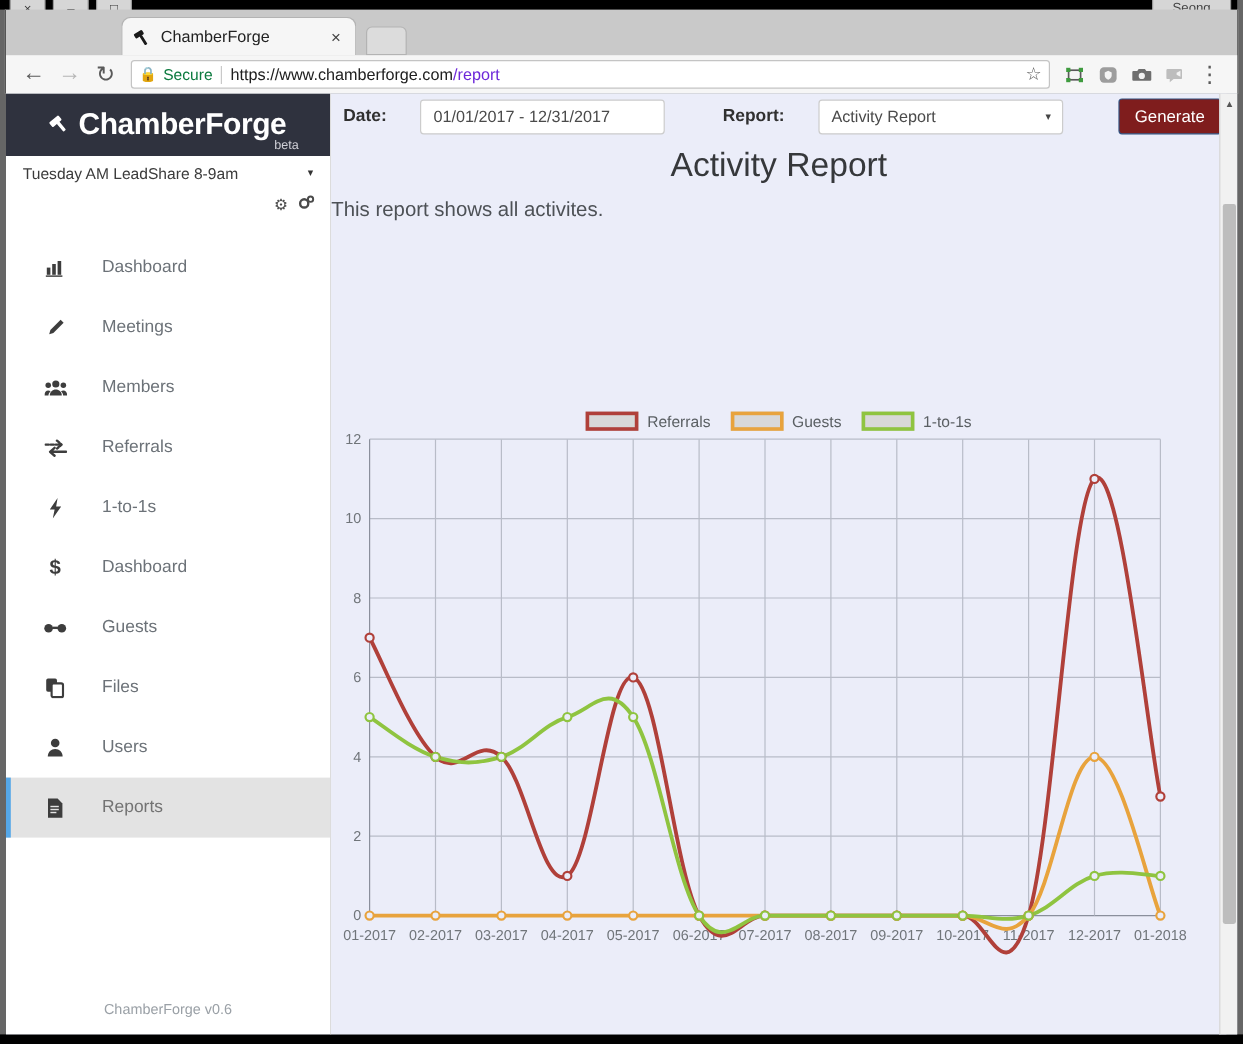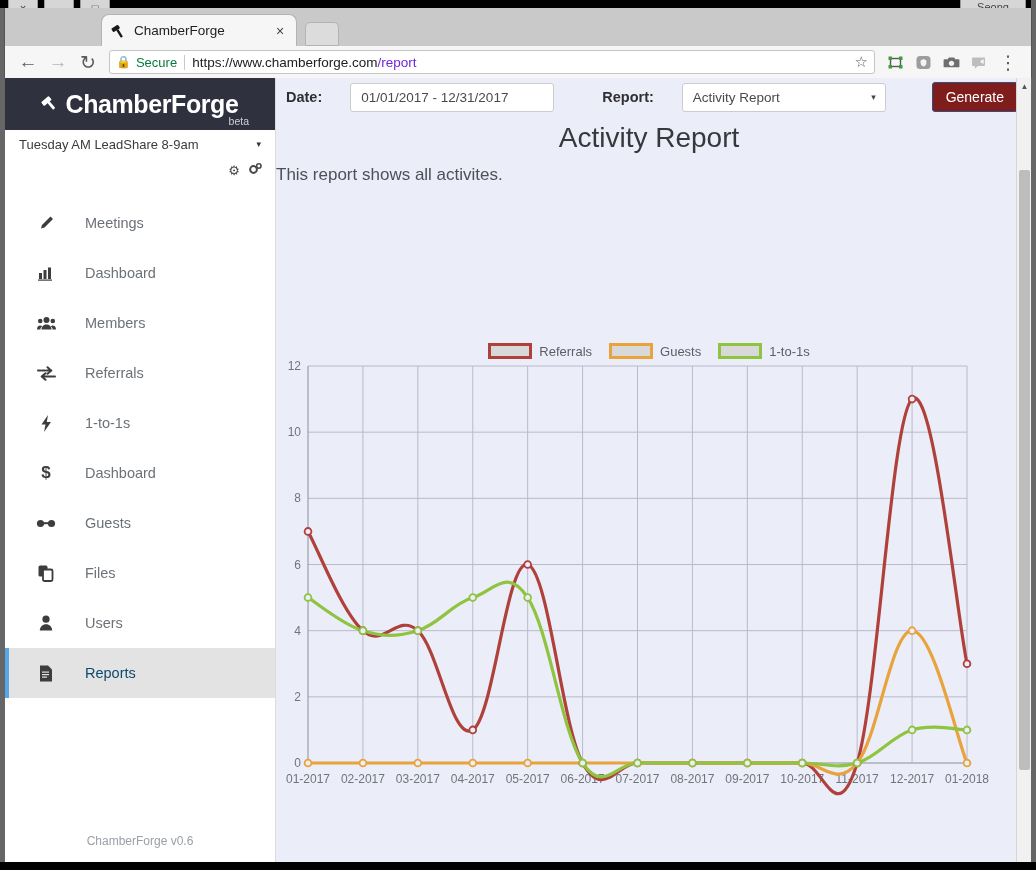"Meetings" div.nav-item { order: before "Dashboard" -> after "Dashboard" }
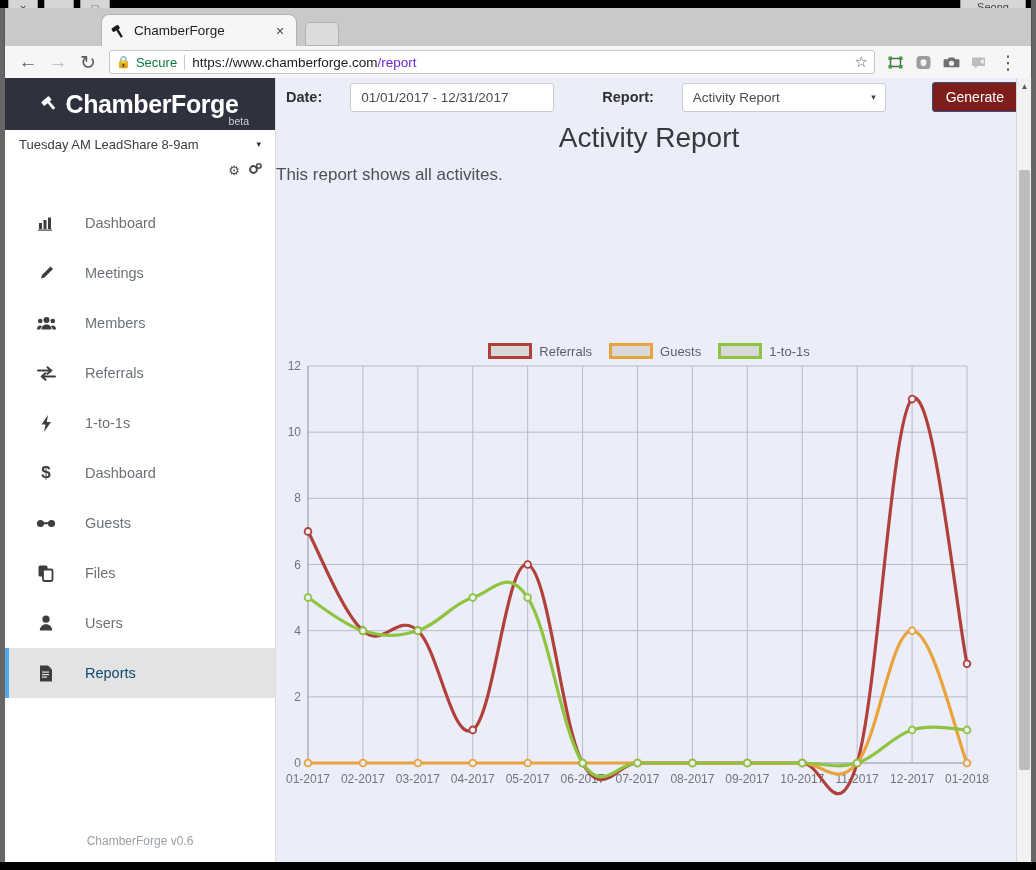"Reports" .nav-item.active .nav-label { color: #0c4a6e -> #737373 }
